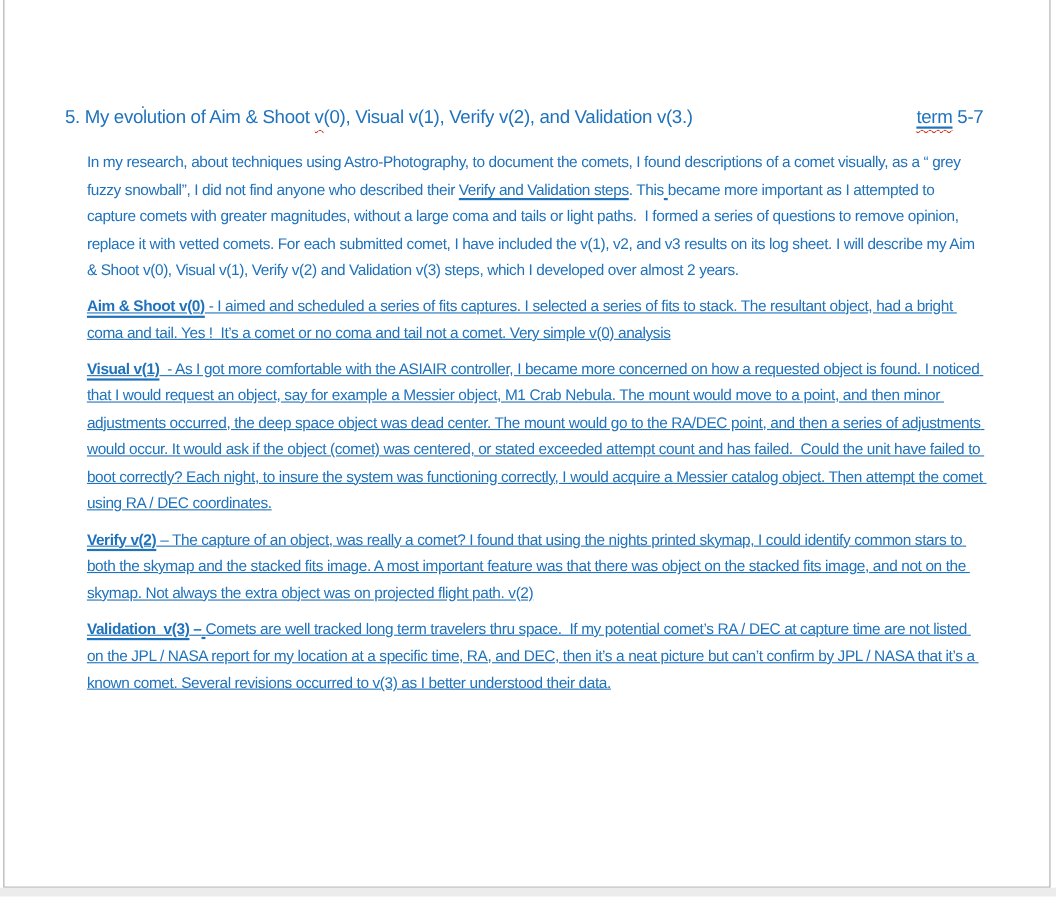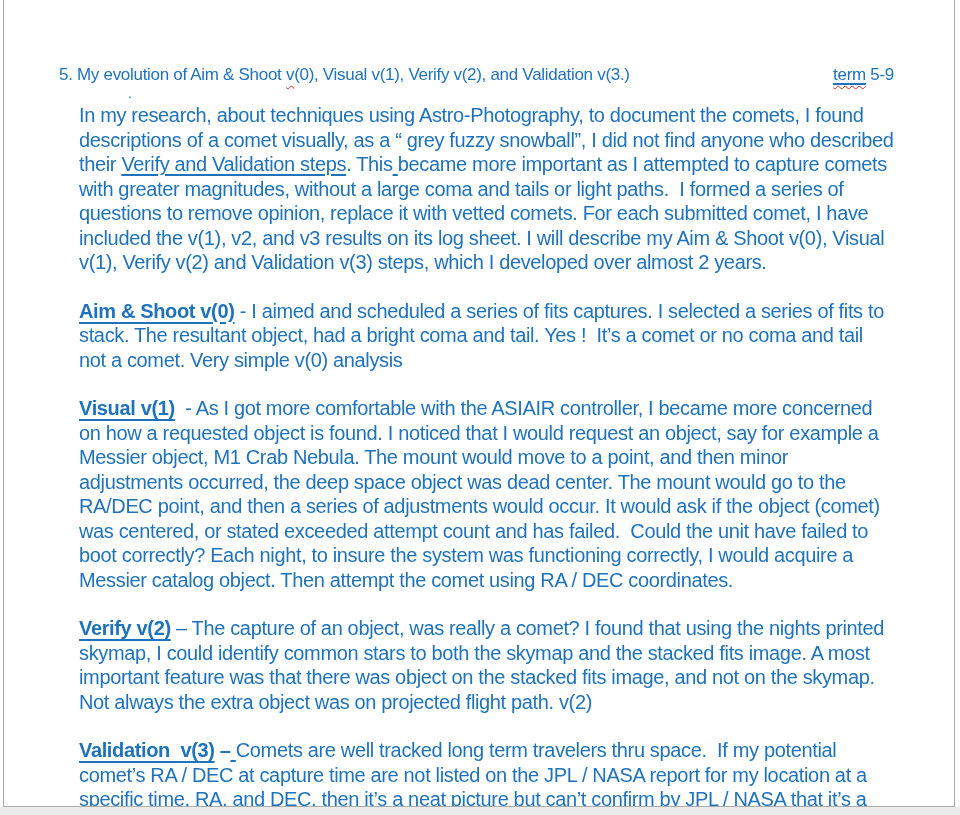"5. My evolution of Aim" .title-row { padding: 64px 60px 0 55px -> 96px 60px 0 55px }
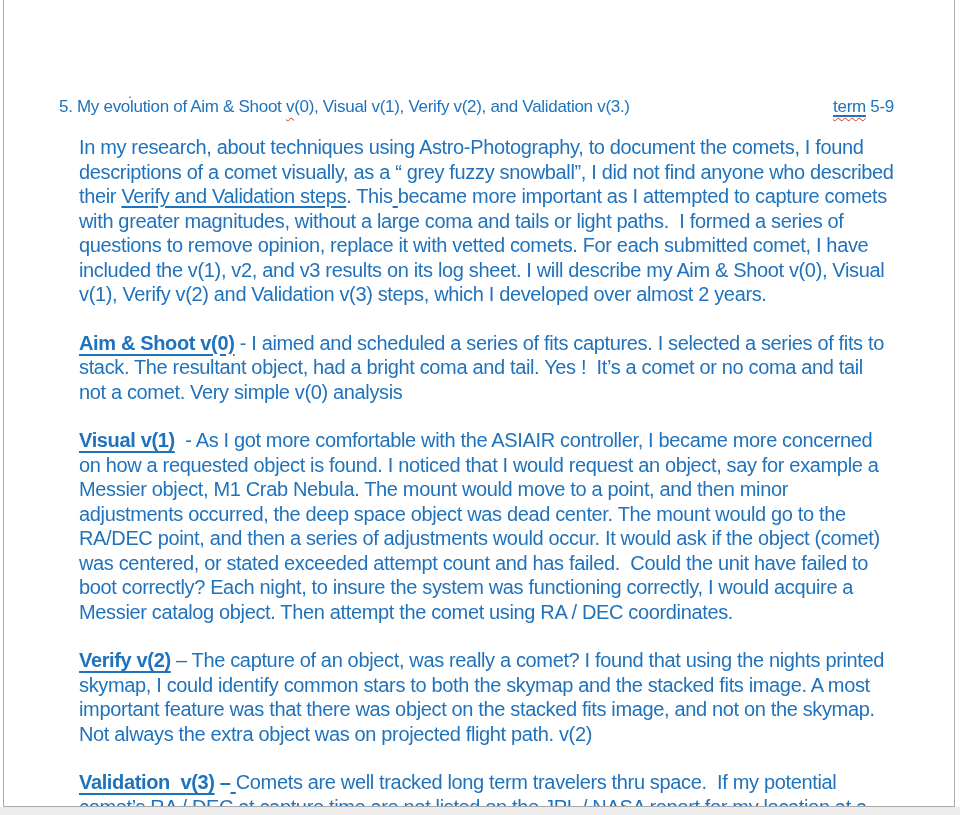"5-9" span { text: 5-9 -> 5-7 }
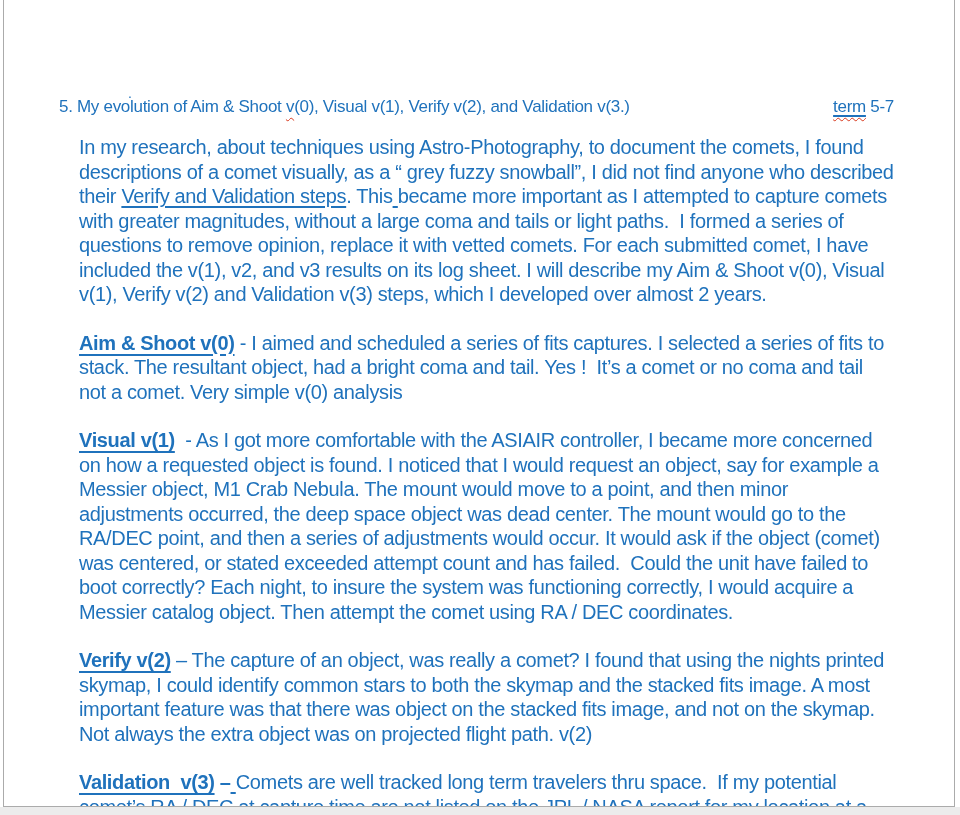"In my research, about techniques" .body-text p { font-size: 20px -> 14px }
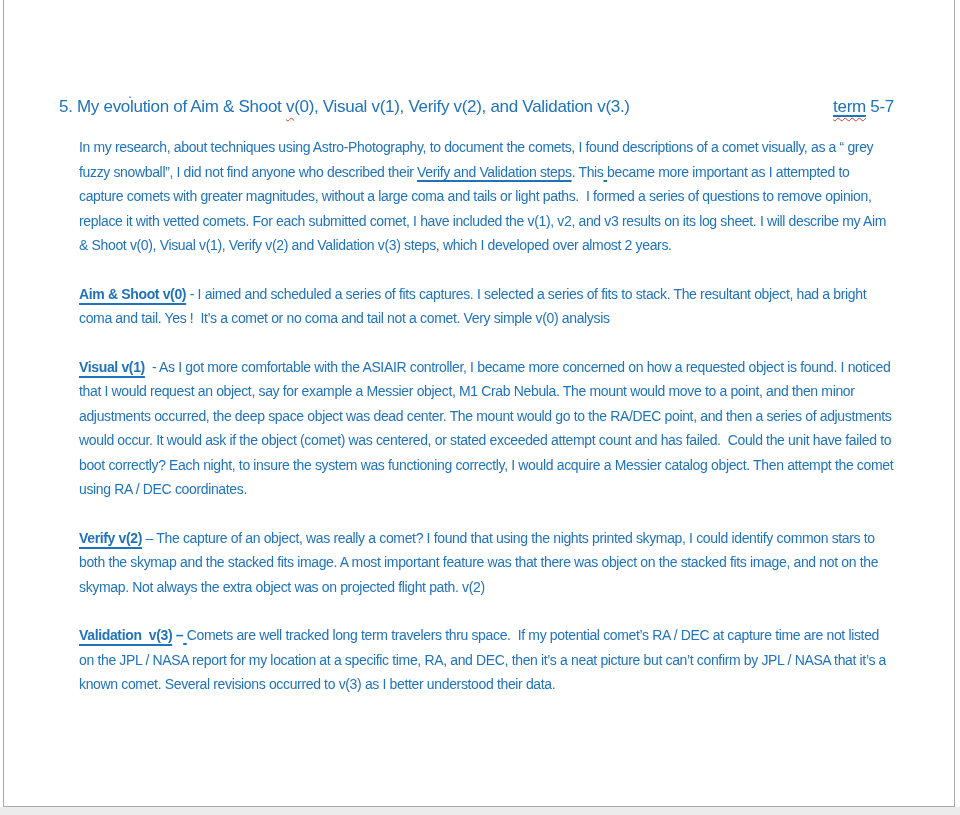"Aim & Shoot v(0) -" p.para-spaced { margin-top: 24px -> 8px; text-decoration: none -> underline }
